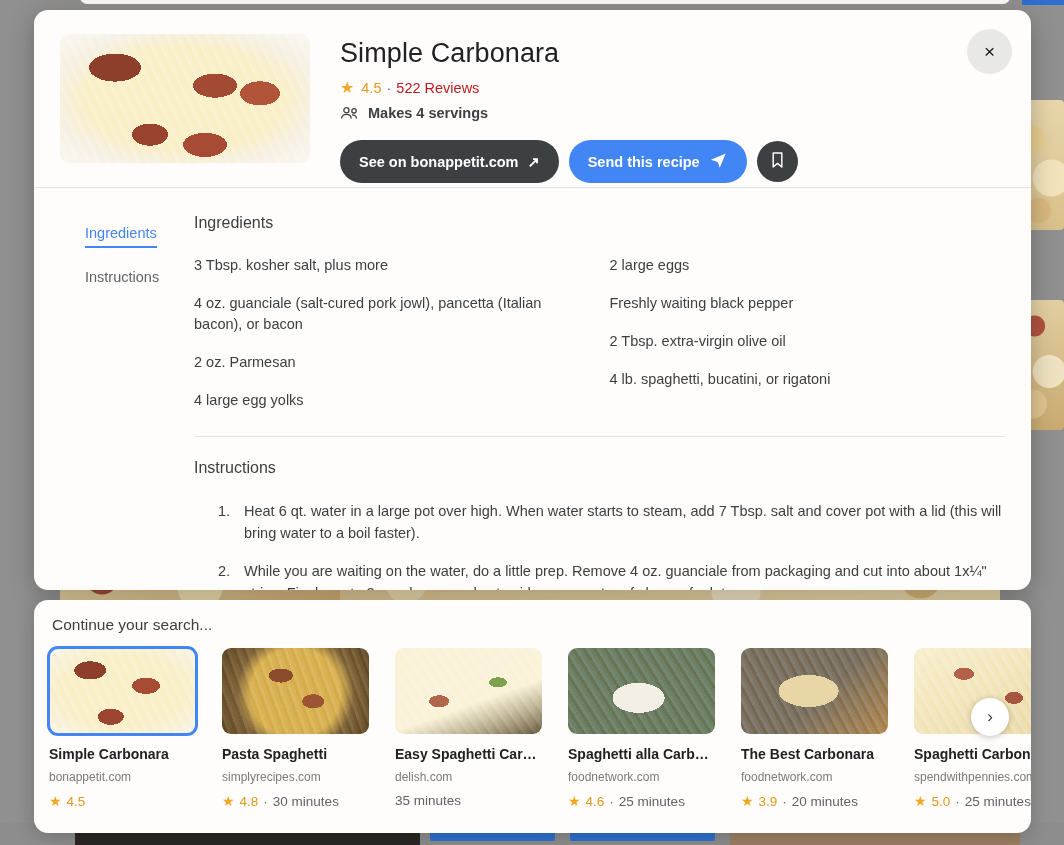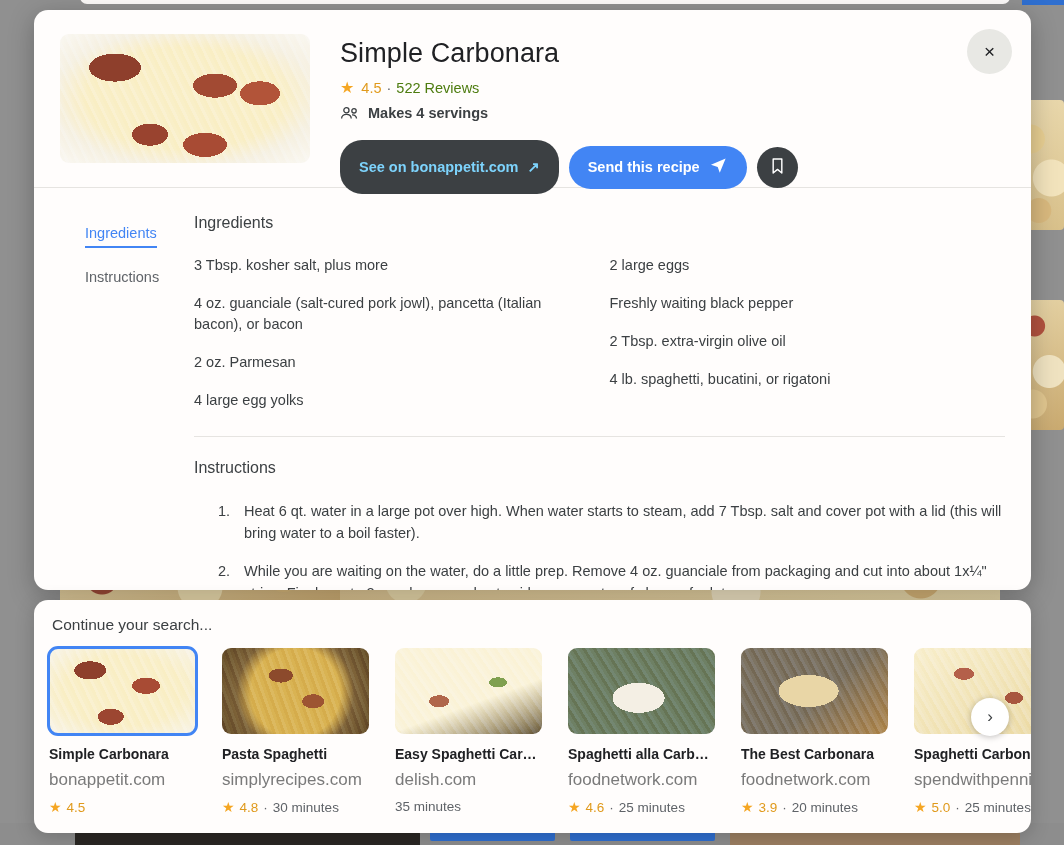"522 Reviews" .reviews-count { color: #4d7c0f -> #b91c1c }
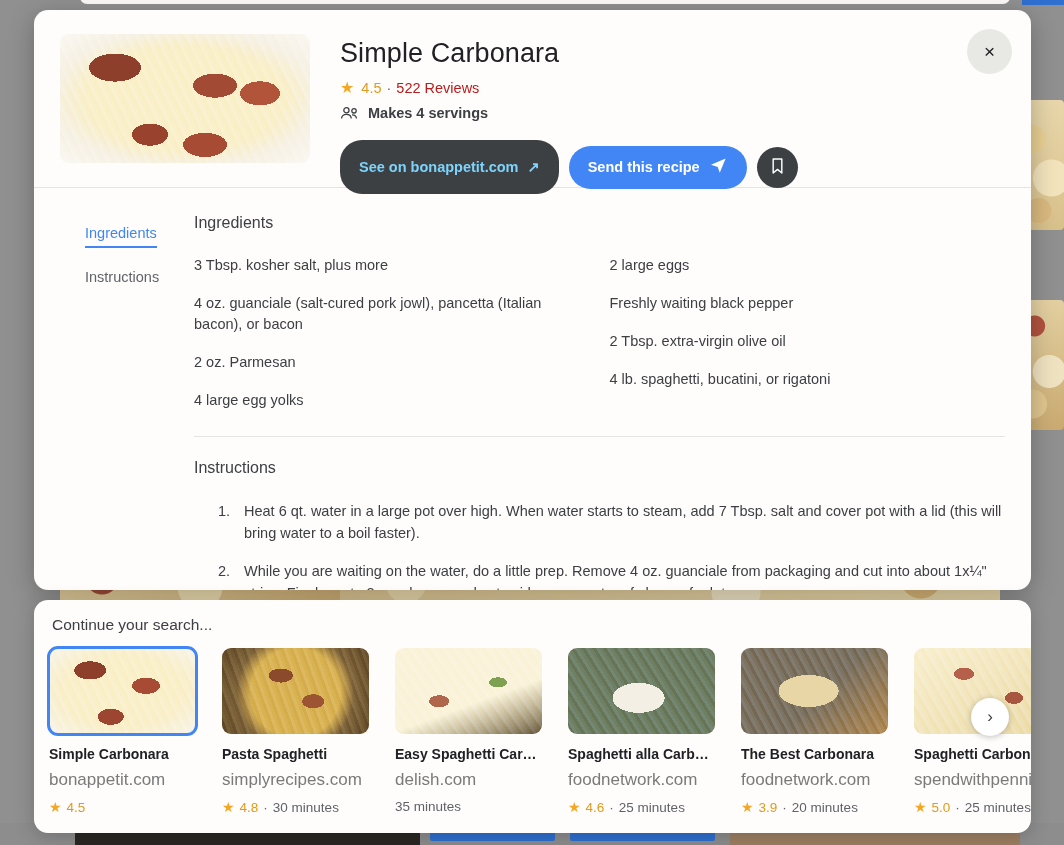"See on bonappetit.com" .btn-source { color: #7dd3fc -> #ffffff; height: 54px -> 43px }
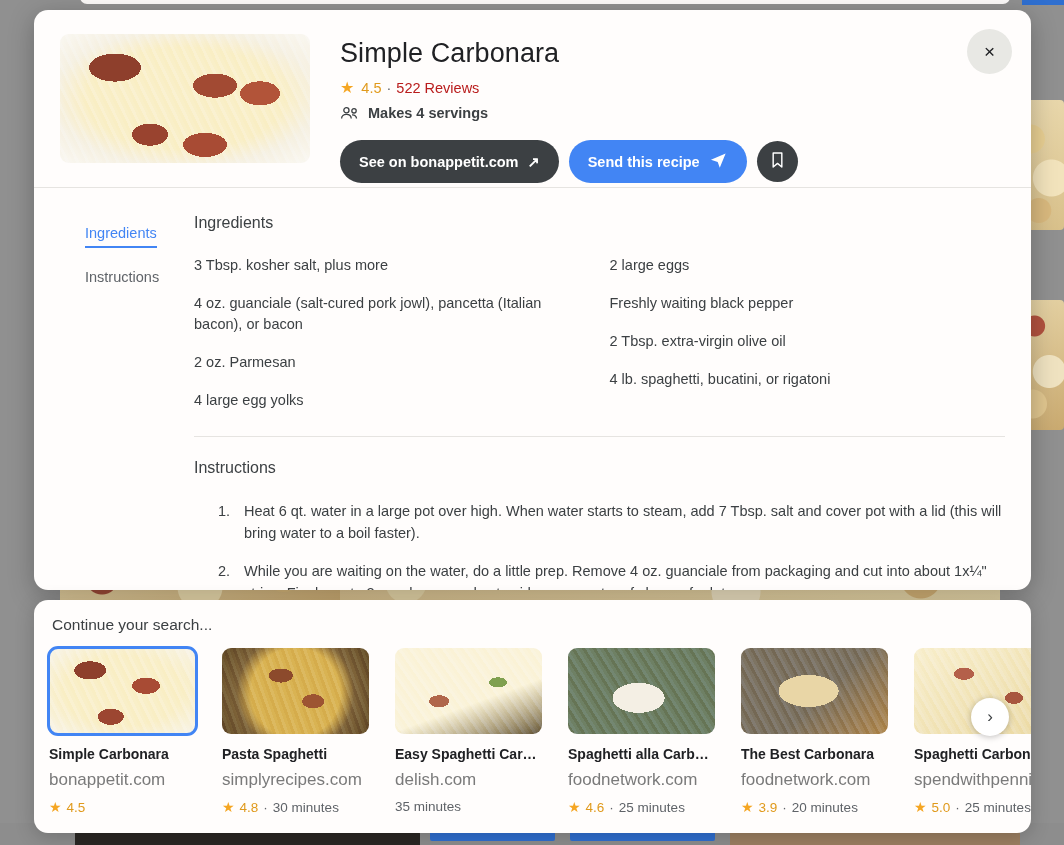"bonappetit.com" .rcard-domain { font-size: 17px -> 12px }
